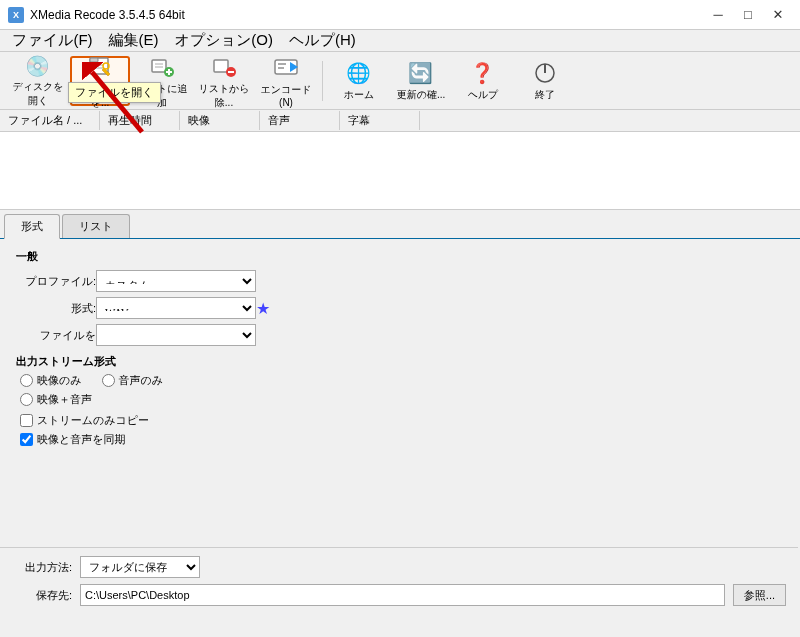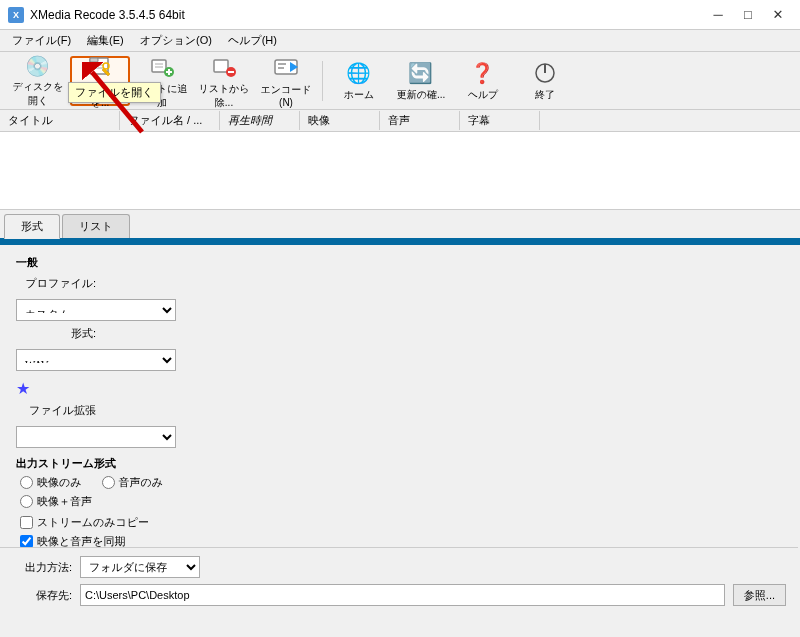"ファイル(F)" .menu-bar { font-size: 11px -> 15px }
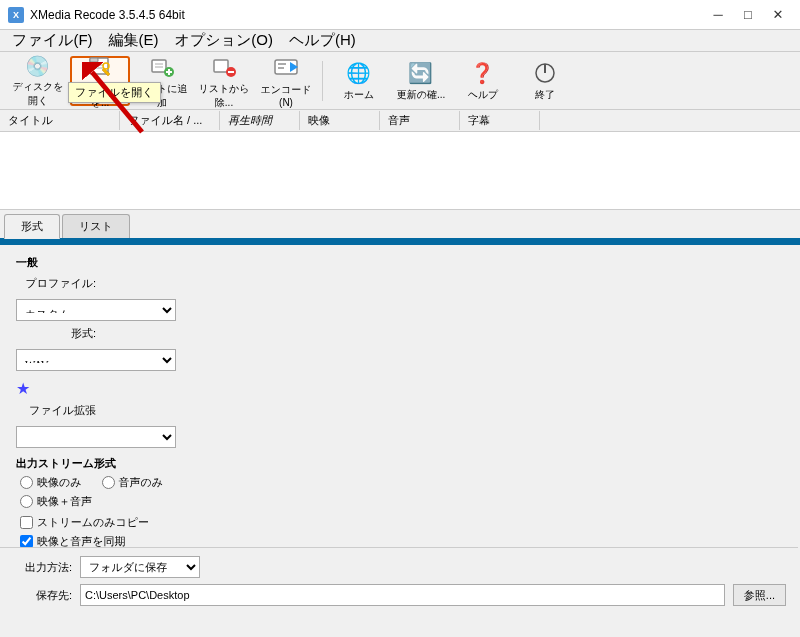"タイトル" div.file-list-col { html: <div>タイトル</div> -> none }
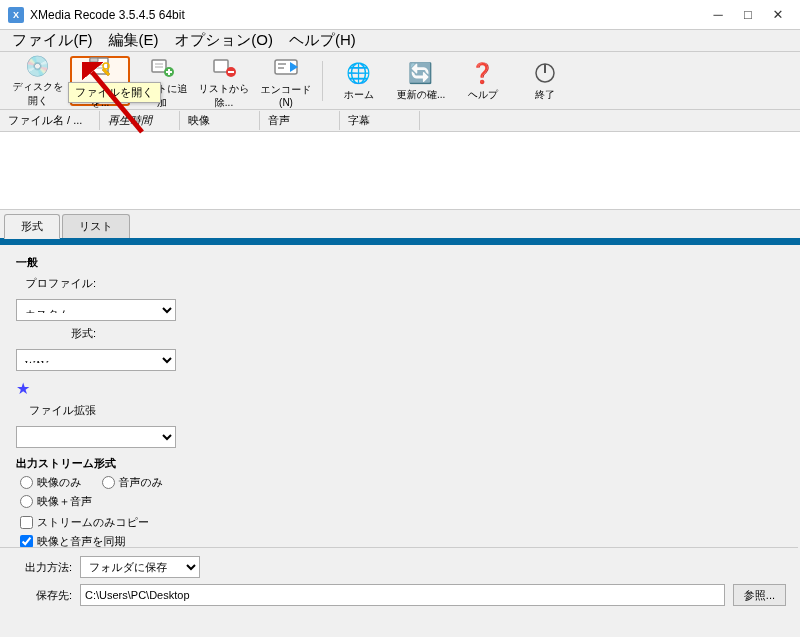"再生時間" .col-duration { font-style: italic -> none }
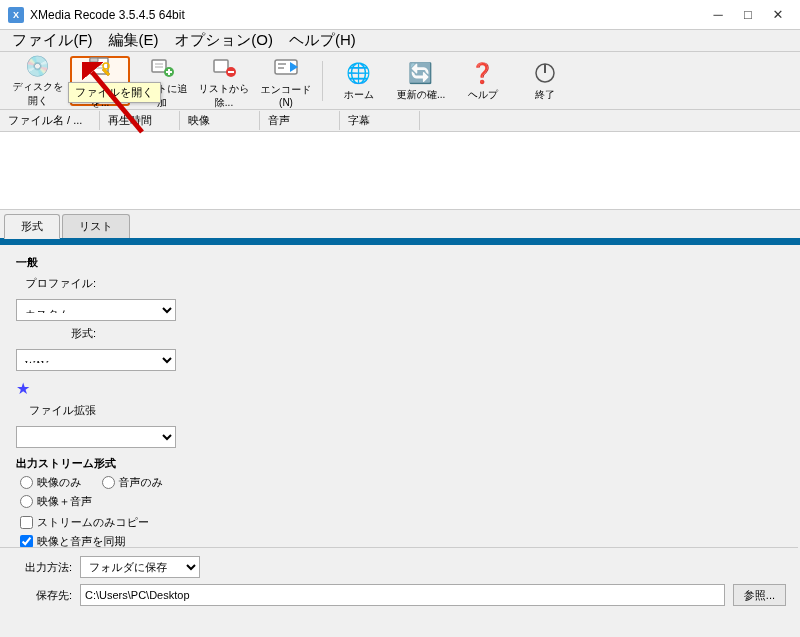"形式" .tabs { border-bottom: 7px solid #0369a1 -> 1px solid #0369a1 }
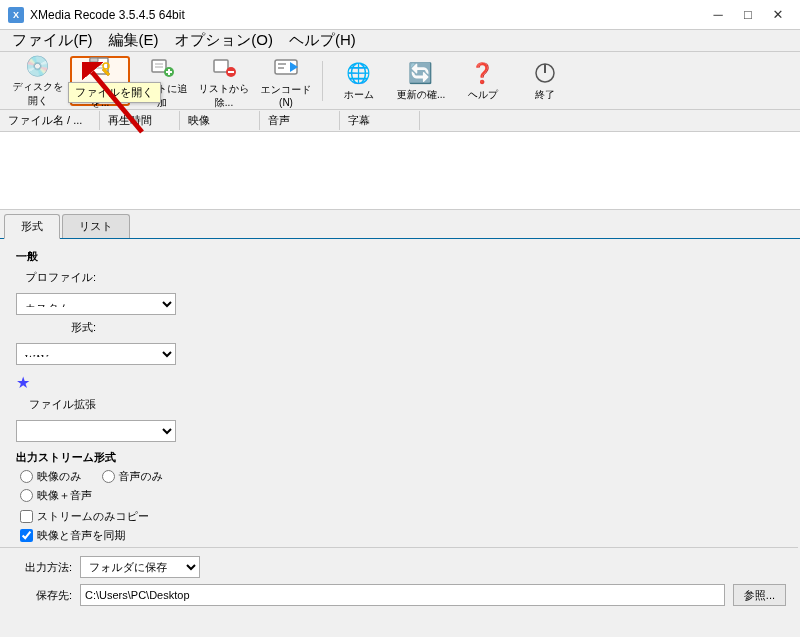"プロファイル:" .form-row { align-items: flex-start -> center; flex-direction: column -> none; gap: 8px -> none }
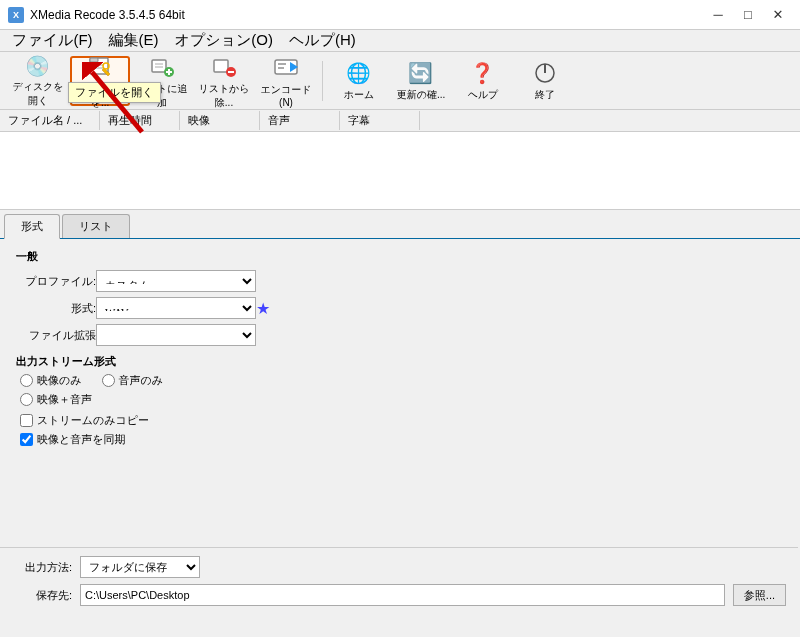"ファイル拡張" div.form-label { text: 拡張 -> を }
